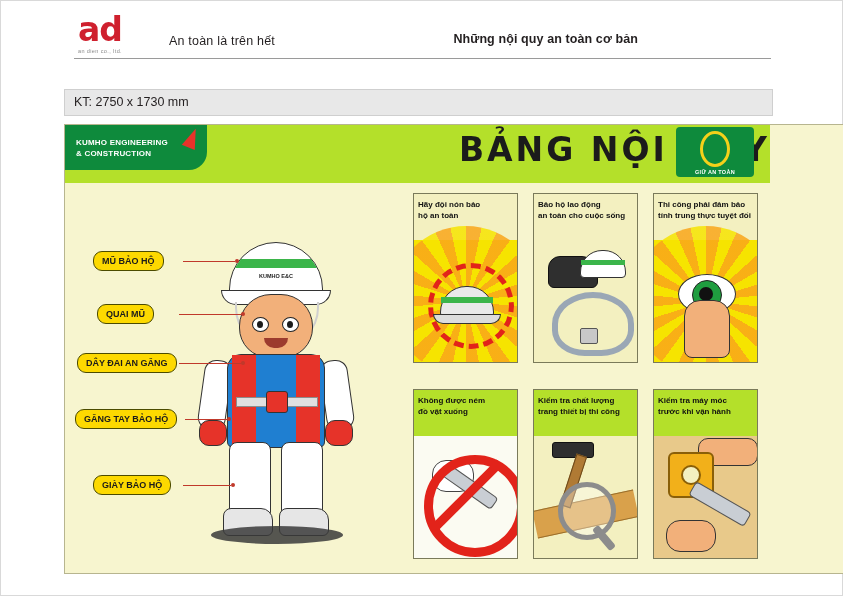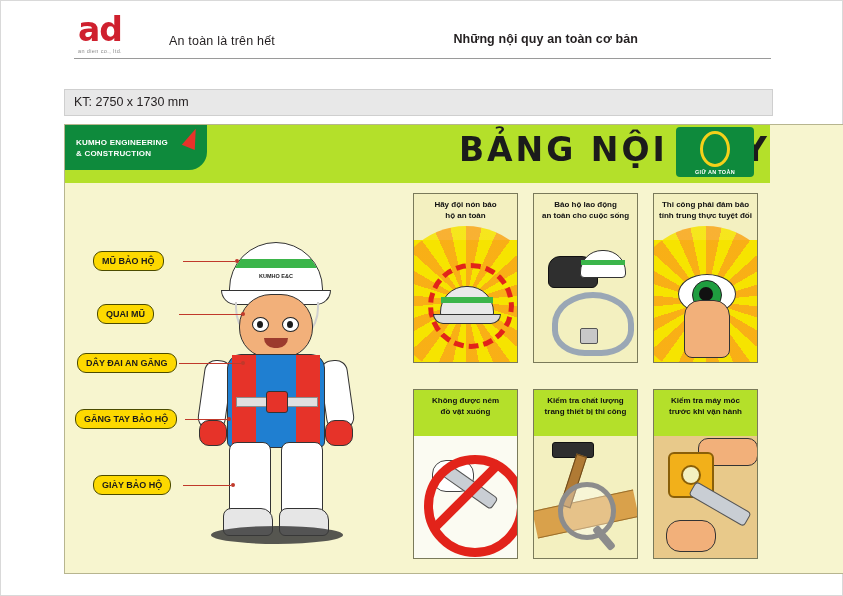"Hãy đội nón bảo" .card .cap { text-align: center -> left }
